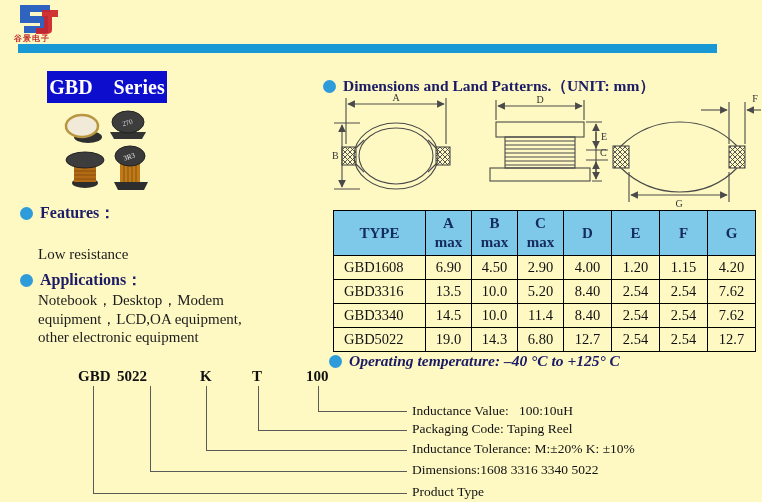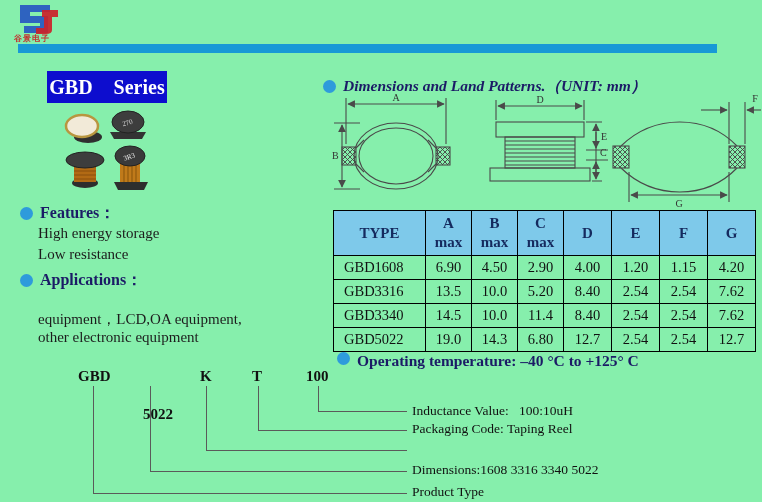"谷景电子" .page { background: #86efac -> #fef9c3 }
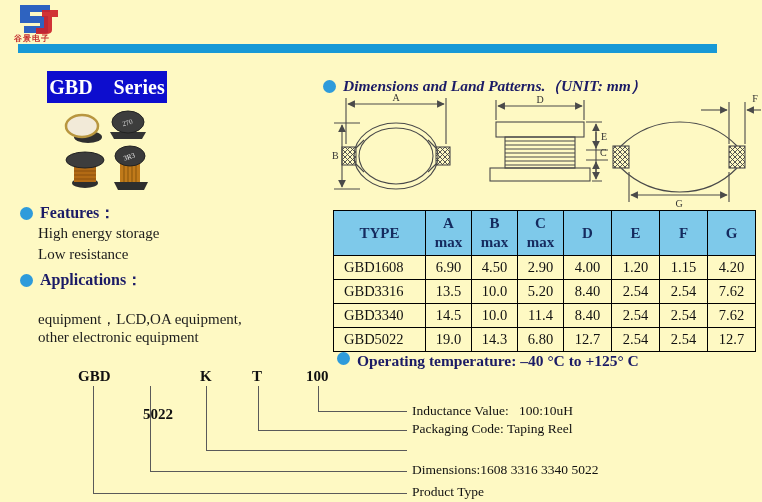"Dimensions and Land Patterns.（UNIT: mm）" .dimhead b { font-style: italic -> none }
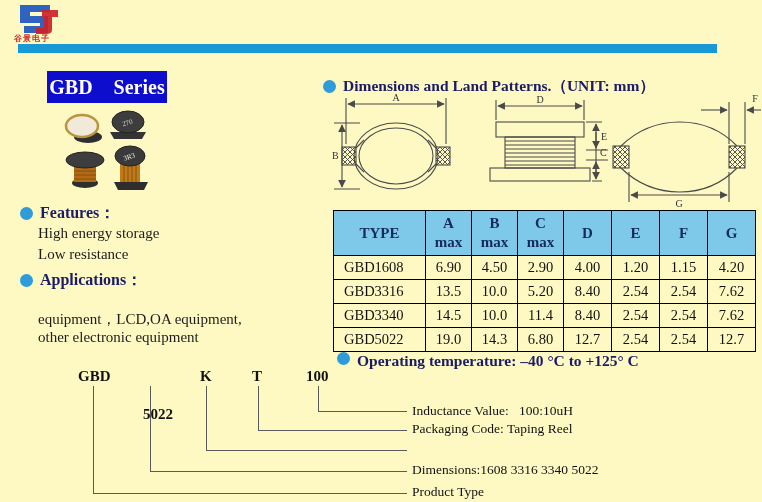"High energy storage" div.item { html: <div>High energy storage</div> -> none }
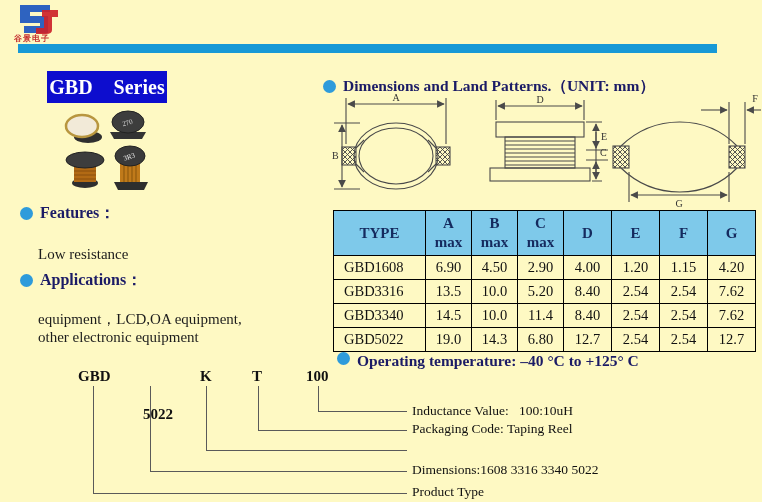"Notebook，Desktop，Modem" div.item { html: none -> <div>Notebook，Desktop，Modem</div> }
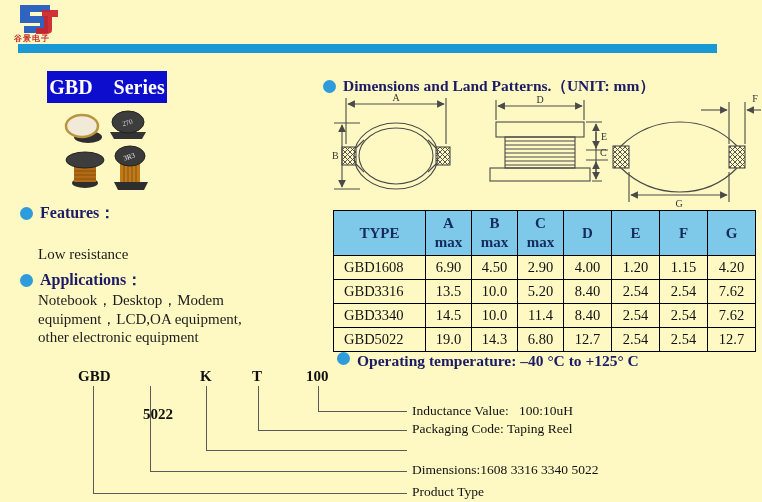"Operating temperature: –40 °C to" .temp { align-items: none -> center; font-style: none -> italic; left: 337px -> 329px }
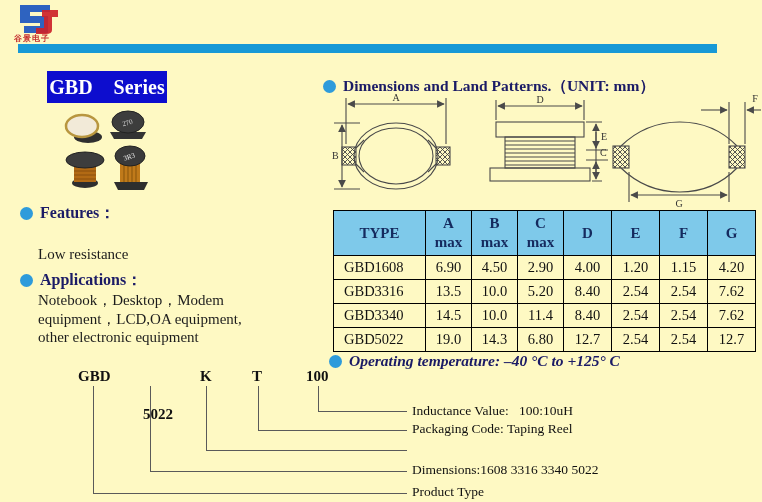"5022" span.pn-code { left: 143px -> 117px; margin-top: 38px -> none }
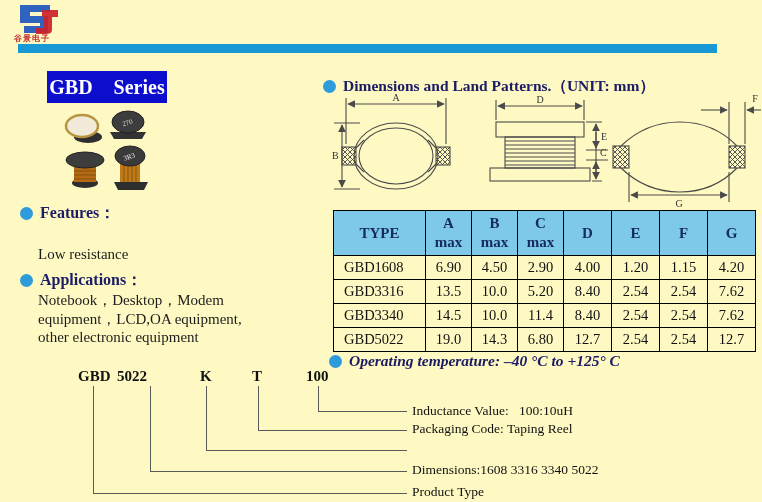"Inductance Tolerance: M:±20% K: ±10%" div.pn-label { html: none -> <div>Inductance Tolerance: M:±20% K: ±10%</div> }
